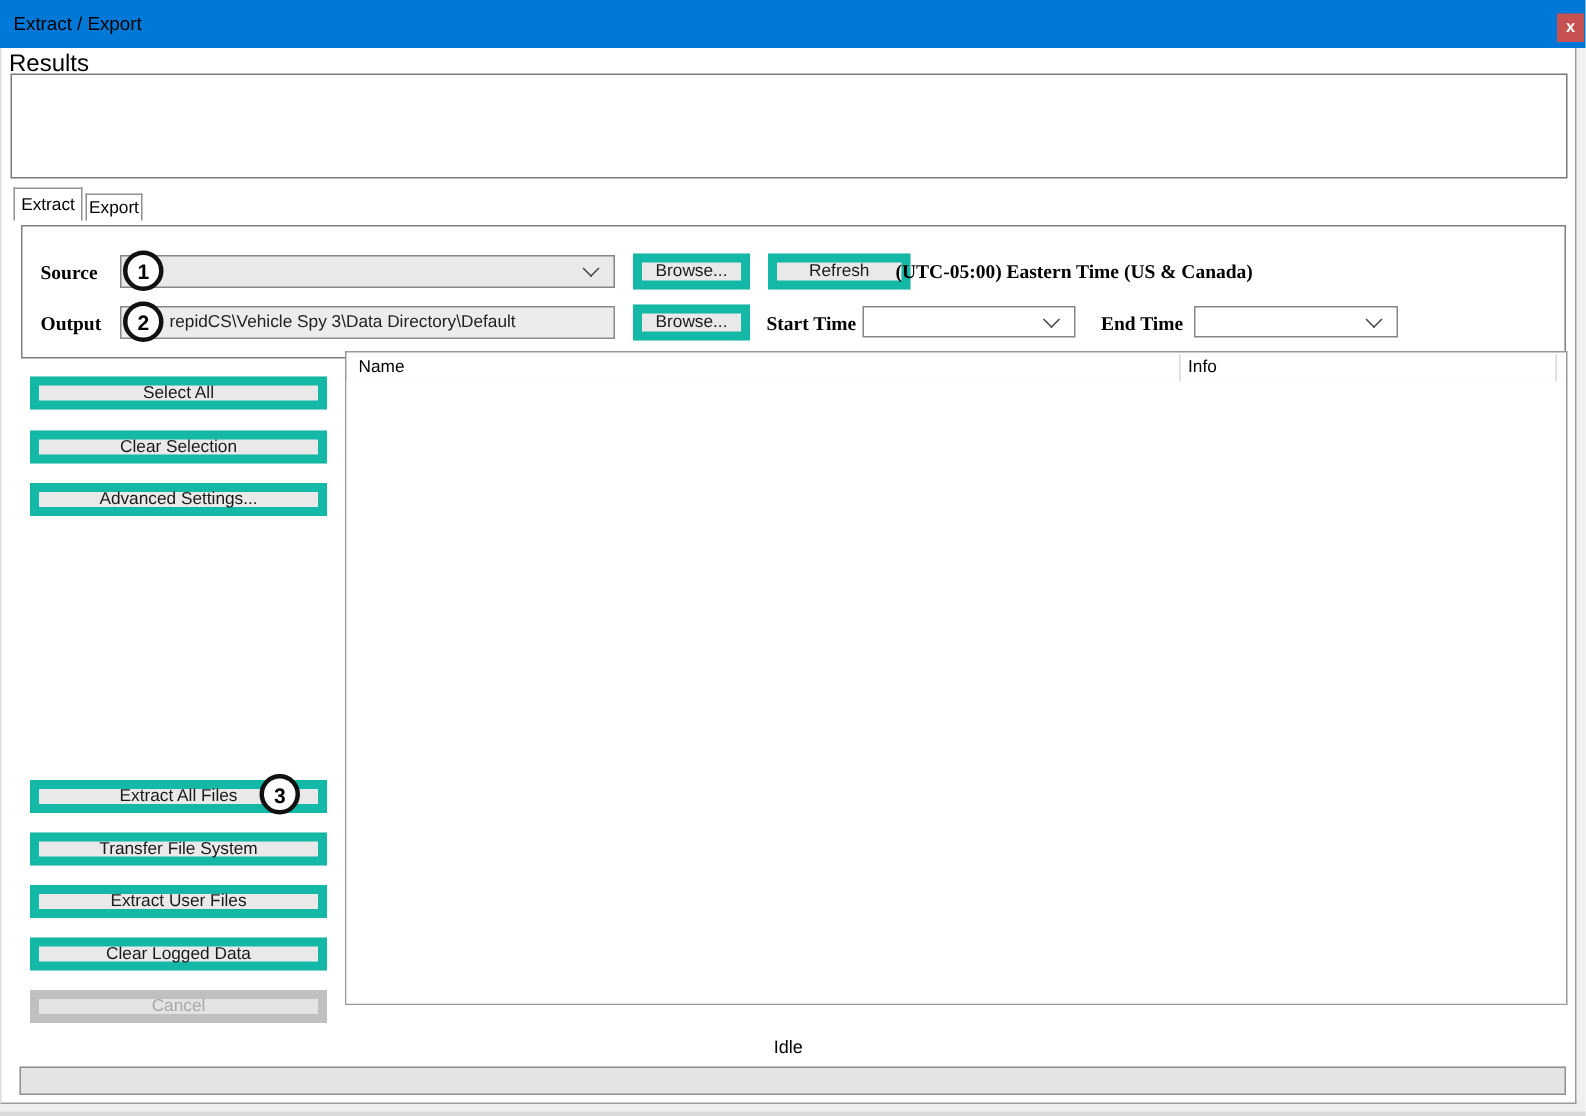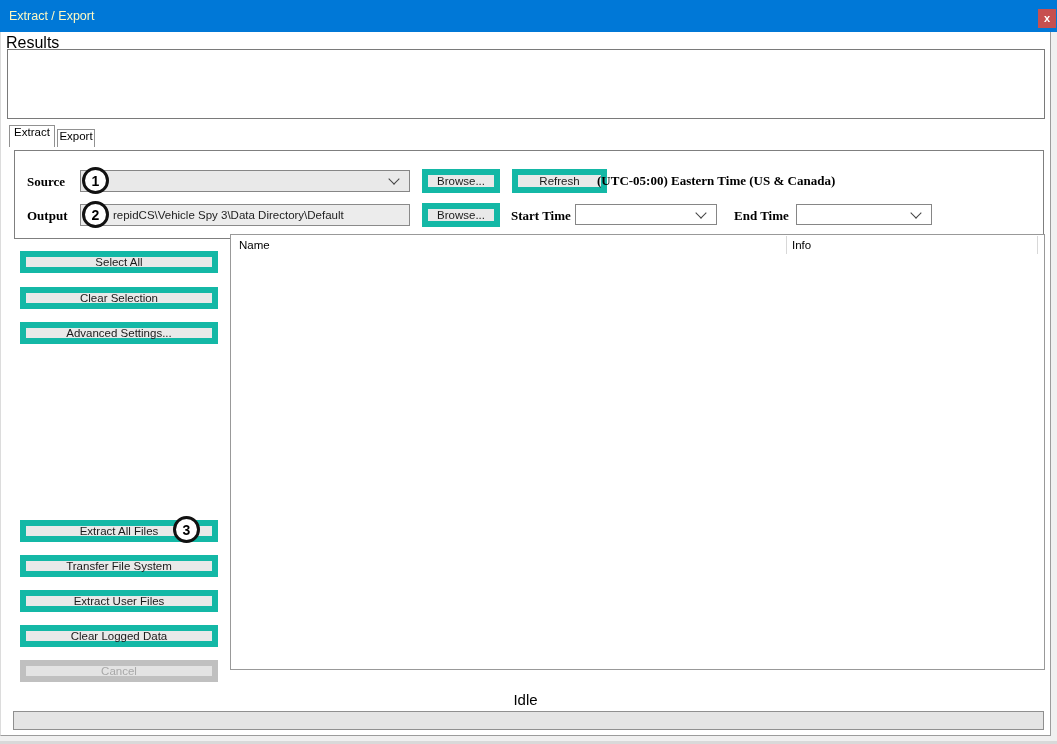"Extract / Export" .title-text { color: #fef9c3 -> #000000 }
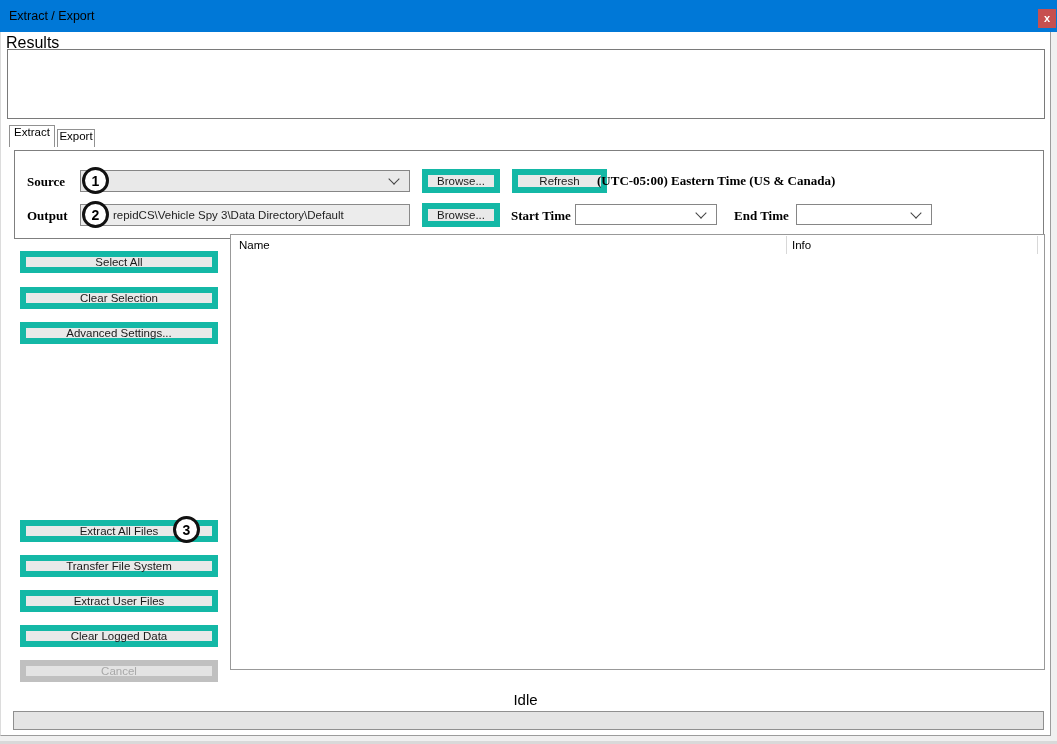"Extract" .tab { align-items: flex-start -> center }
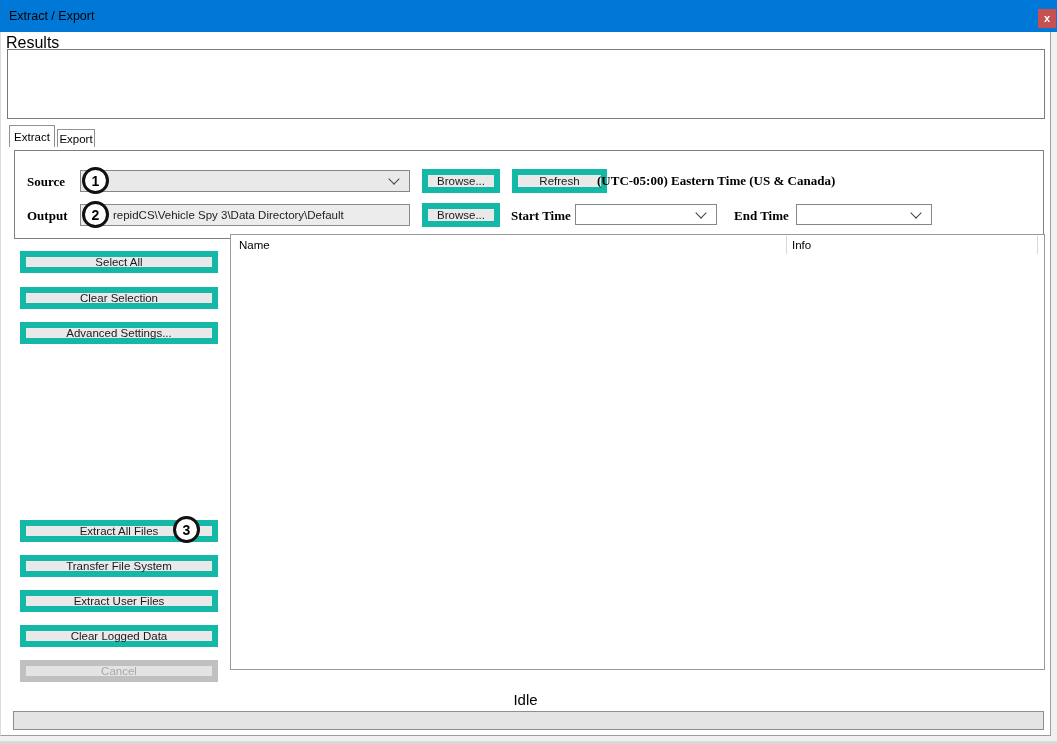"Idle" .status-text { font-size: 15px -> 12px }
